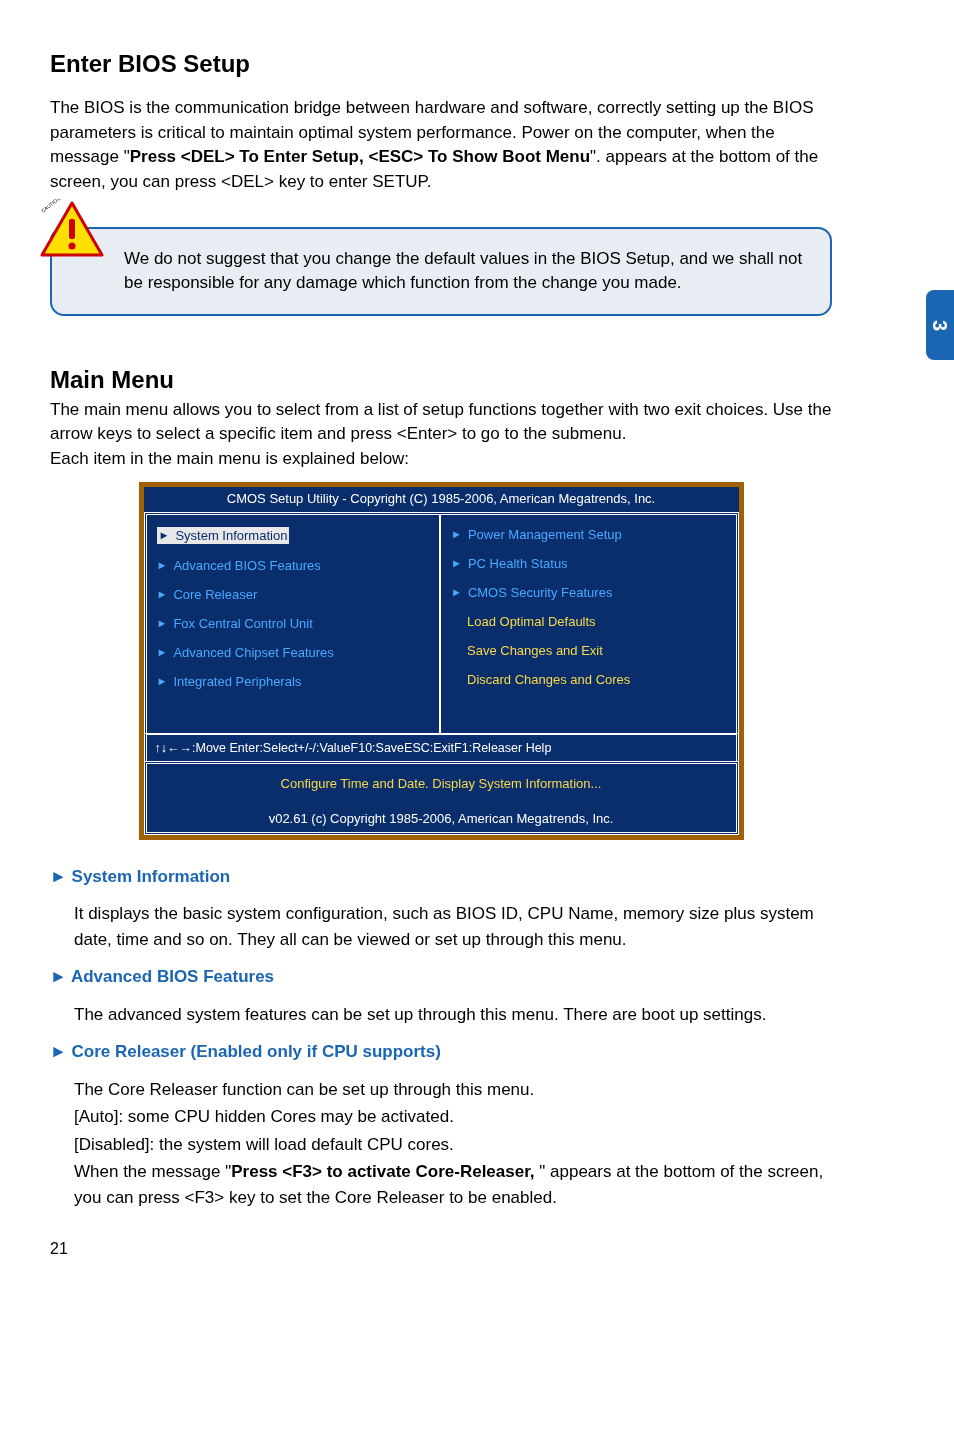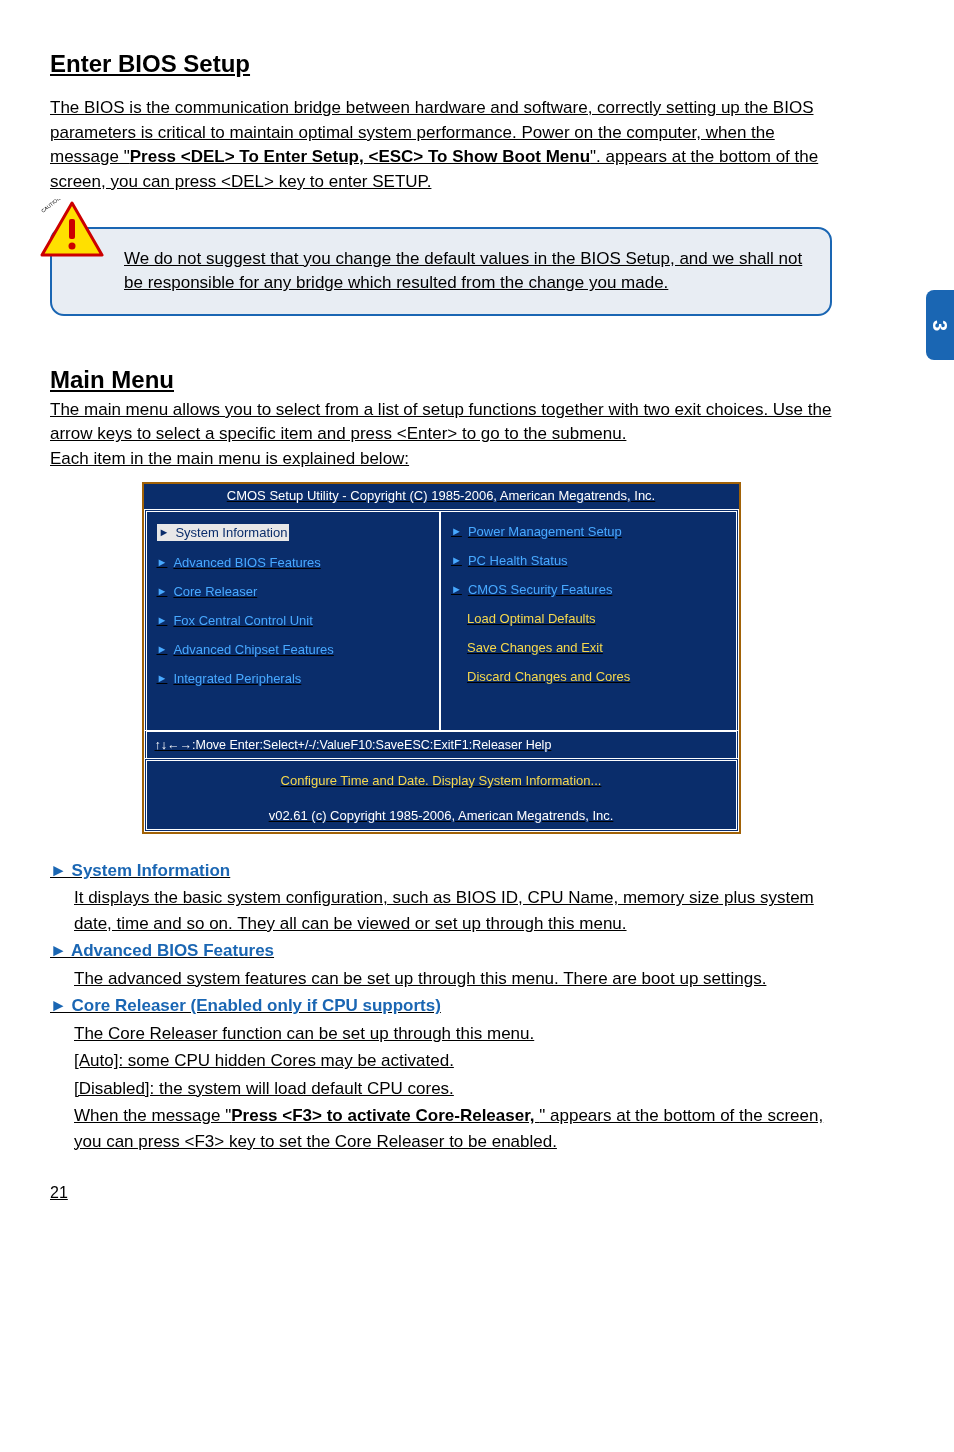"Enter BIOS Setup" .page { text-decoration: underline -> none }
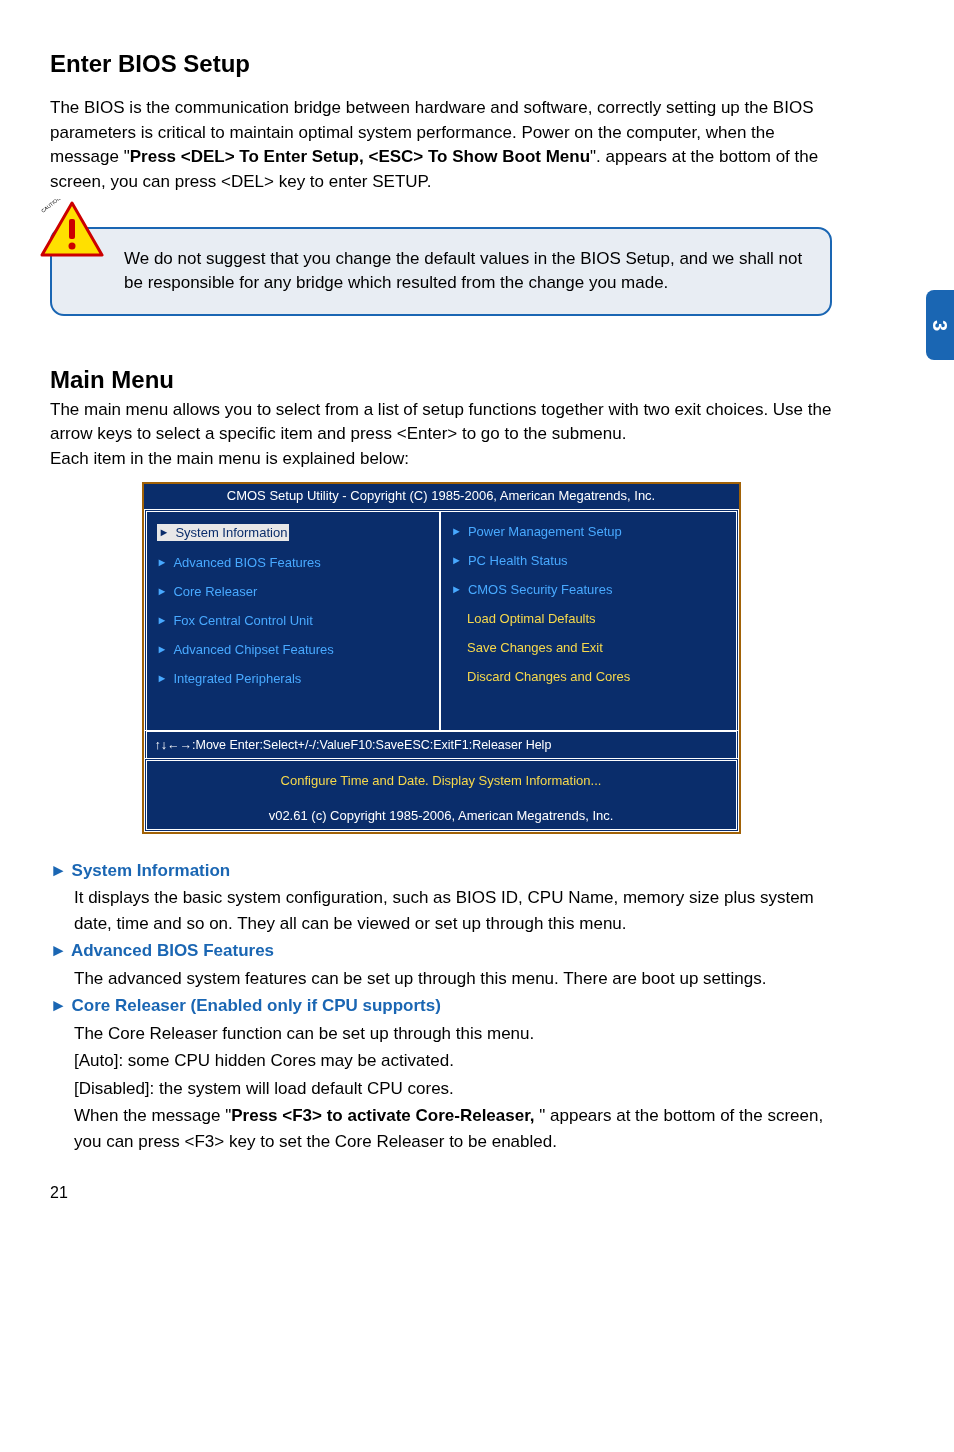"We do not suggest that" span { text: bridge which resulted -> damage which function }
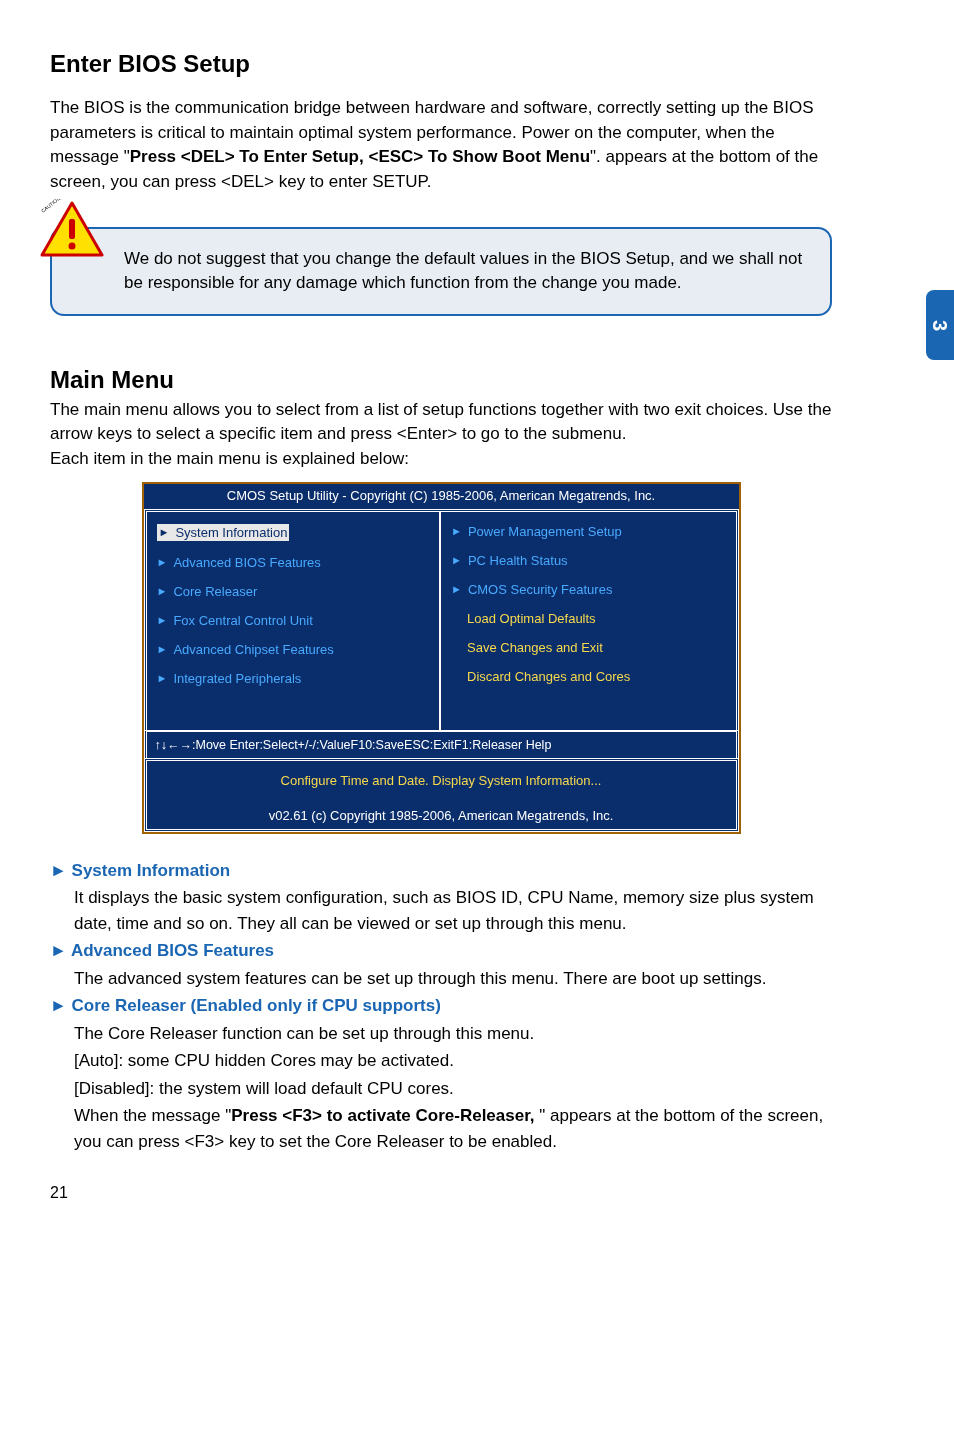"CMOS Setup Utility - Copyright" .bios-frame { border: 2px solid #a16207 -> 5px solid #a16207 }
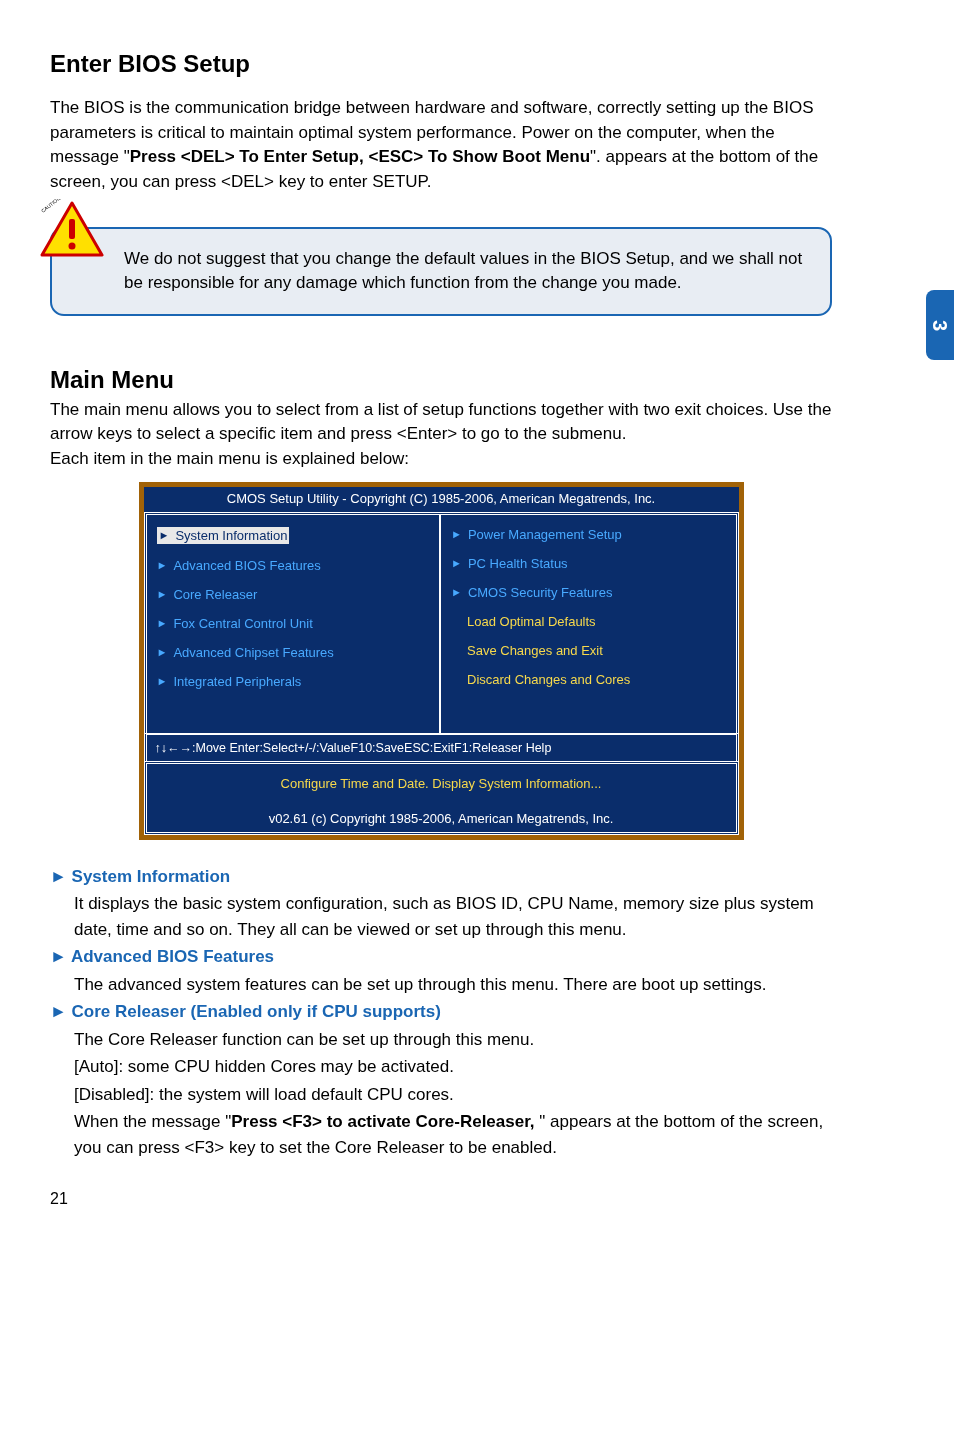"► System Information" .desc-block .heading { margin: 2px 0 -> 12px 0 }
